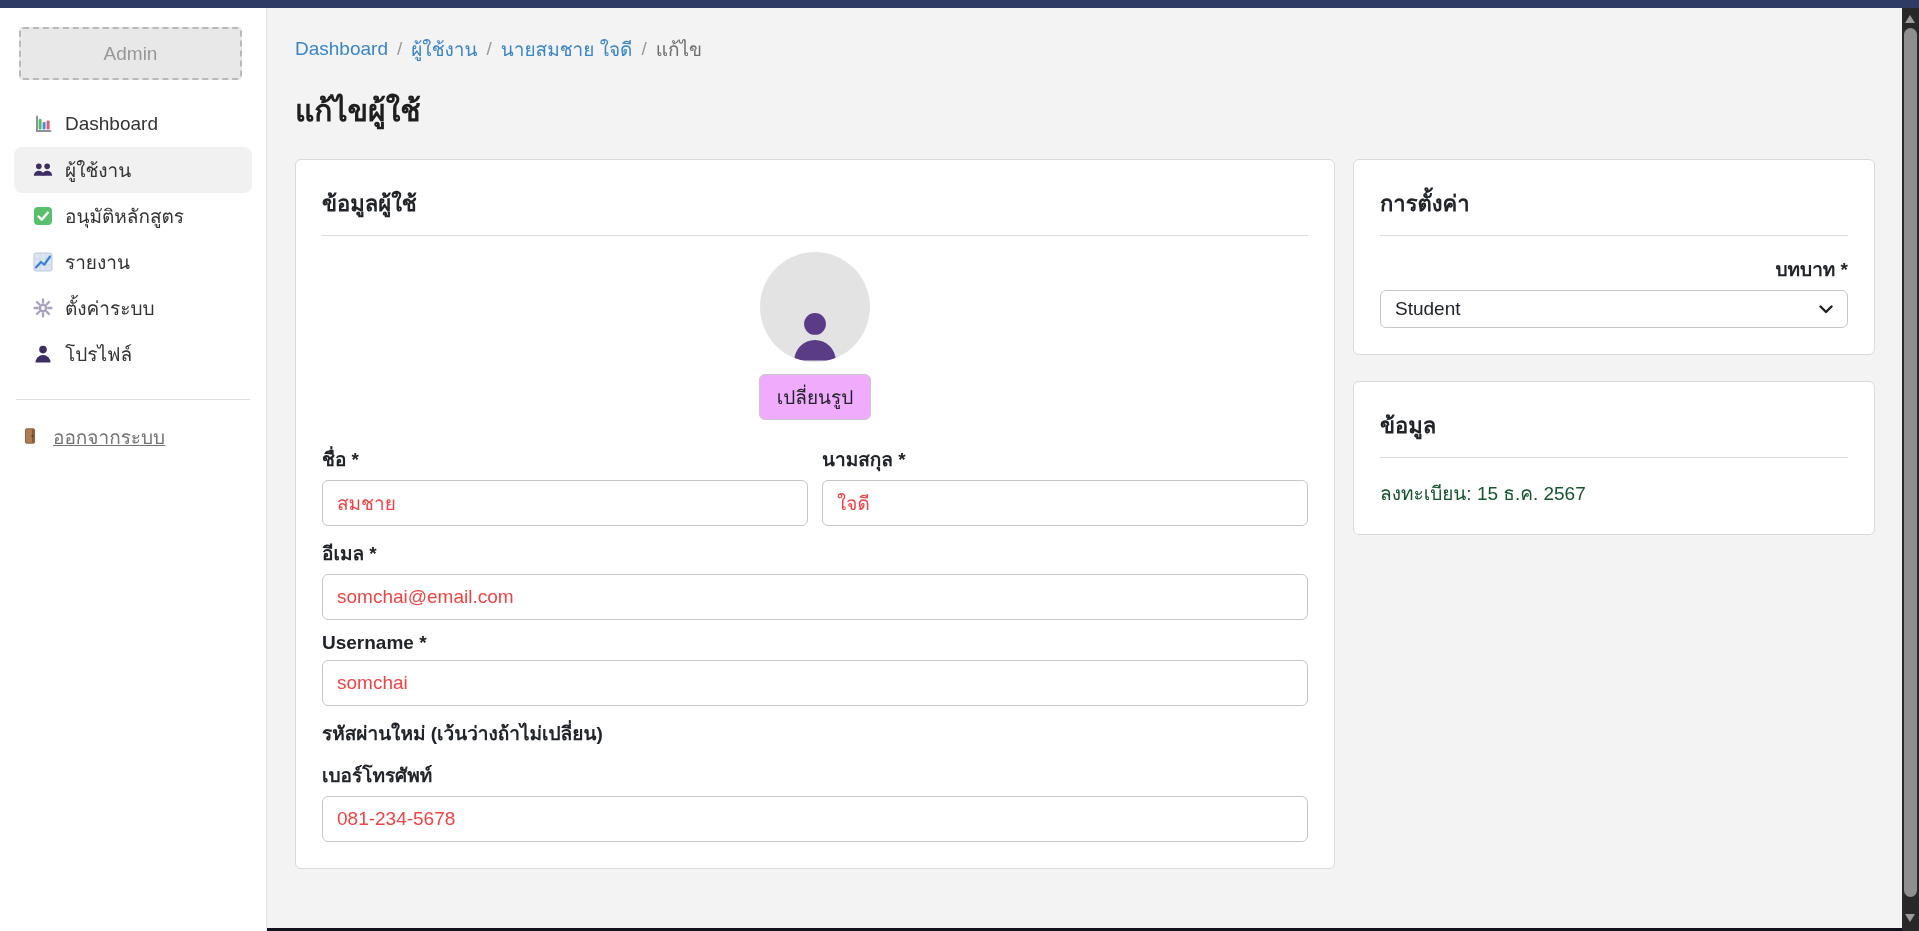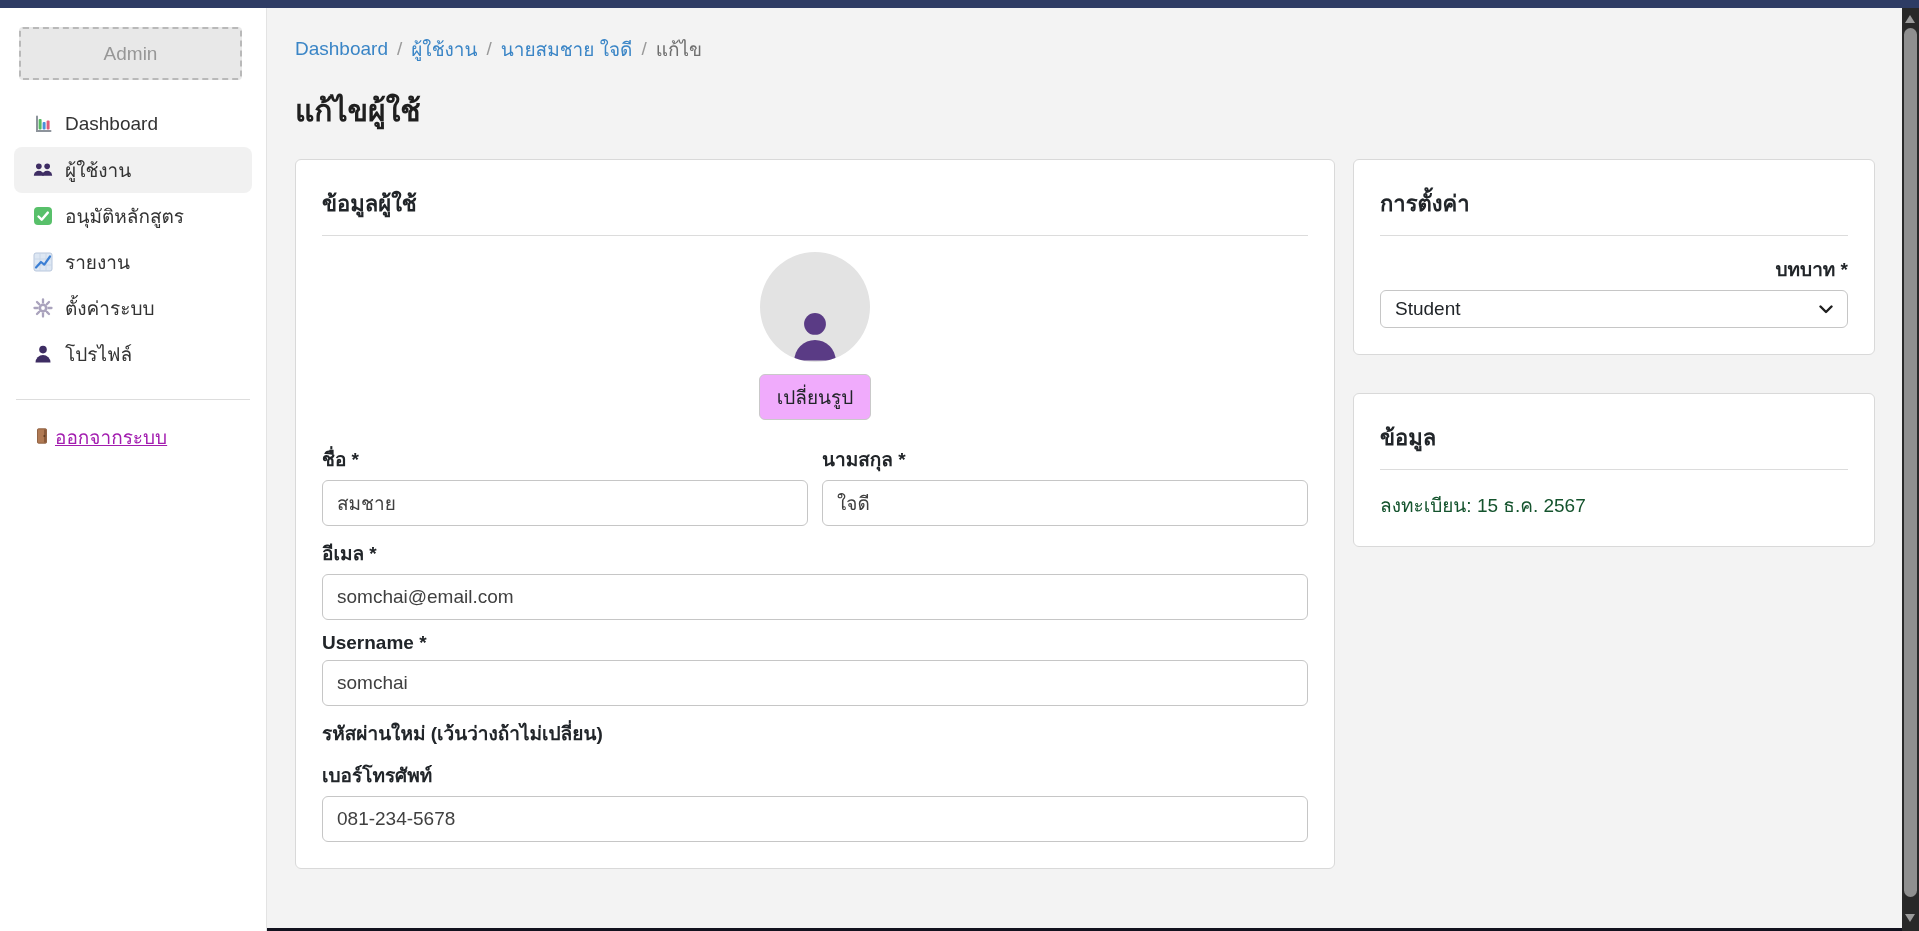"การตั้งค่า" .right-col { gap: 38px -> 26px }
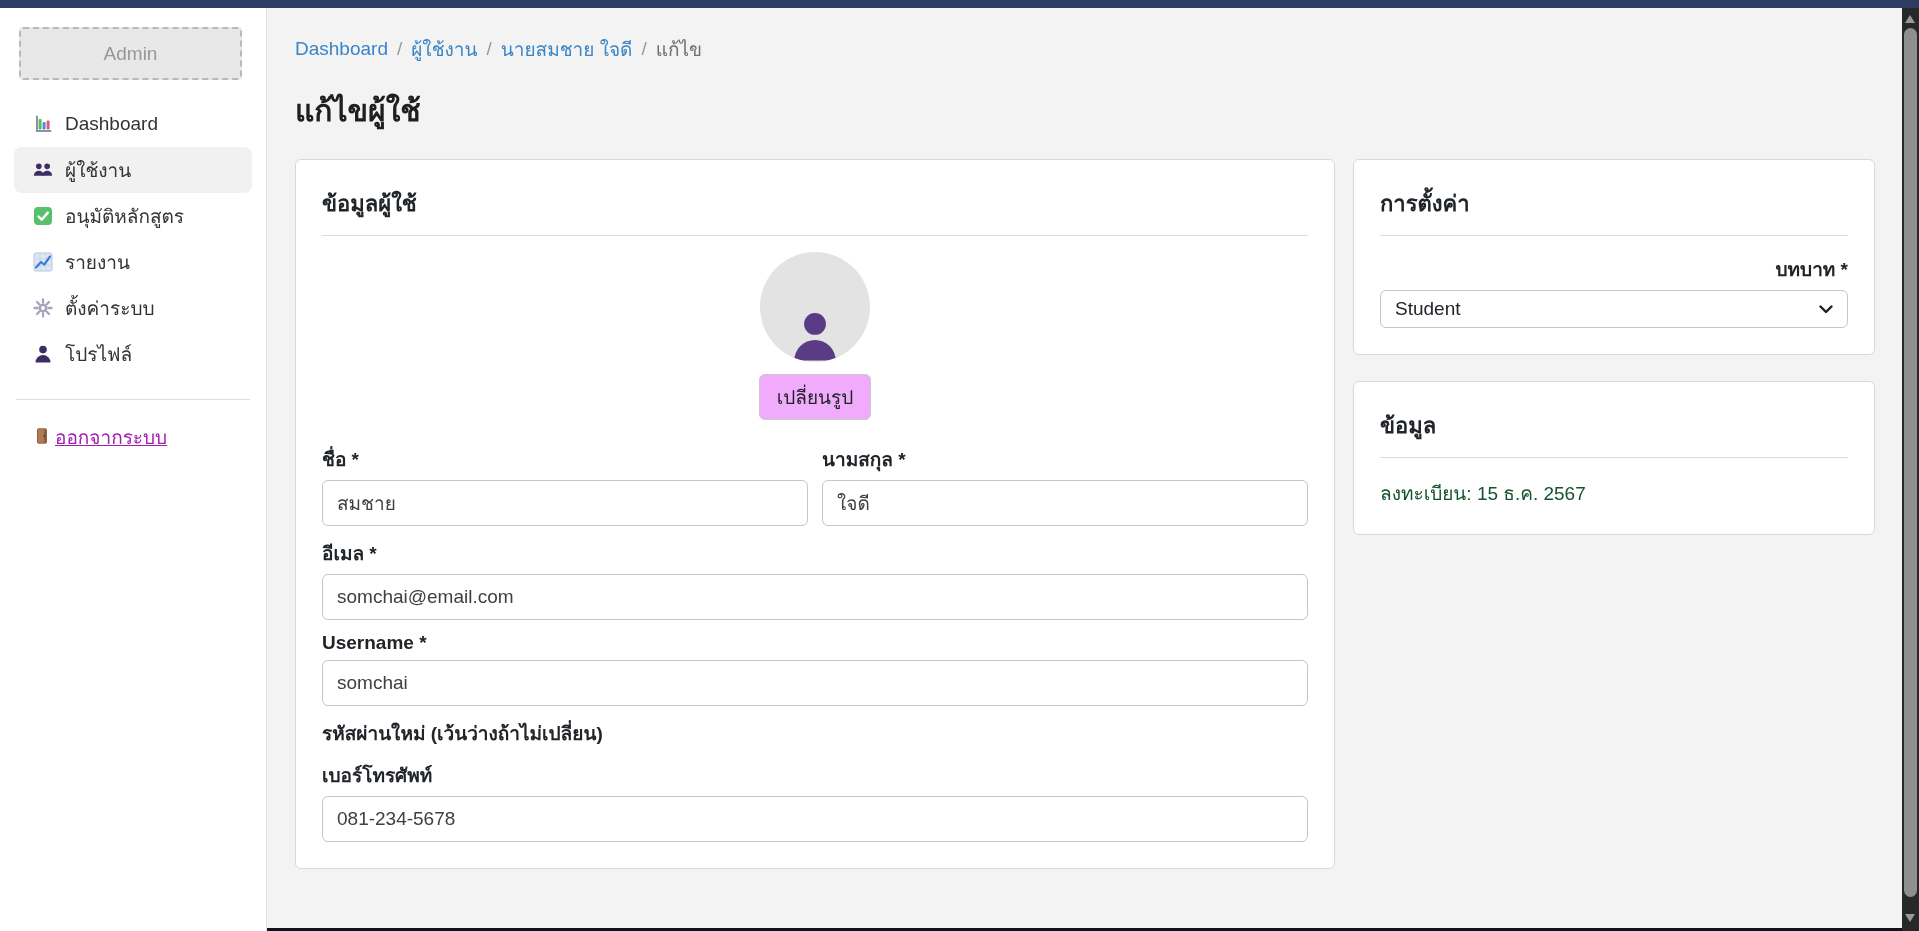"ออกจากระบบ" .logout { color: #a21caf -> #737373; gap: 2px -> 12px; padding-left: 33px -> 21px }
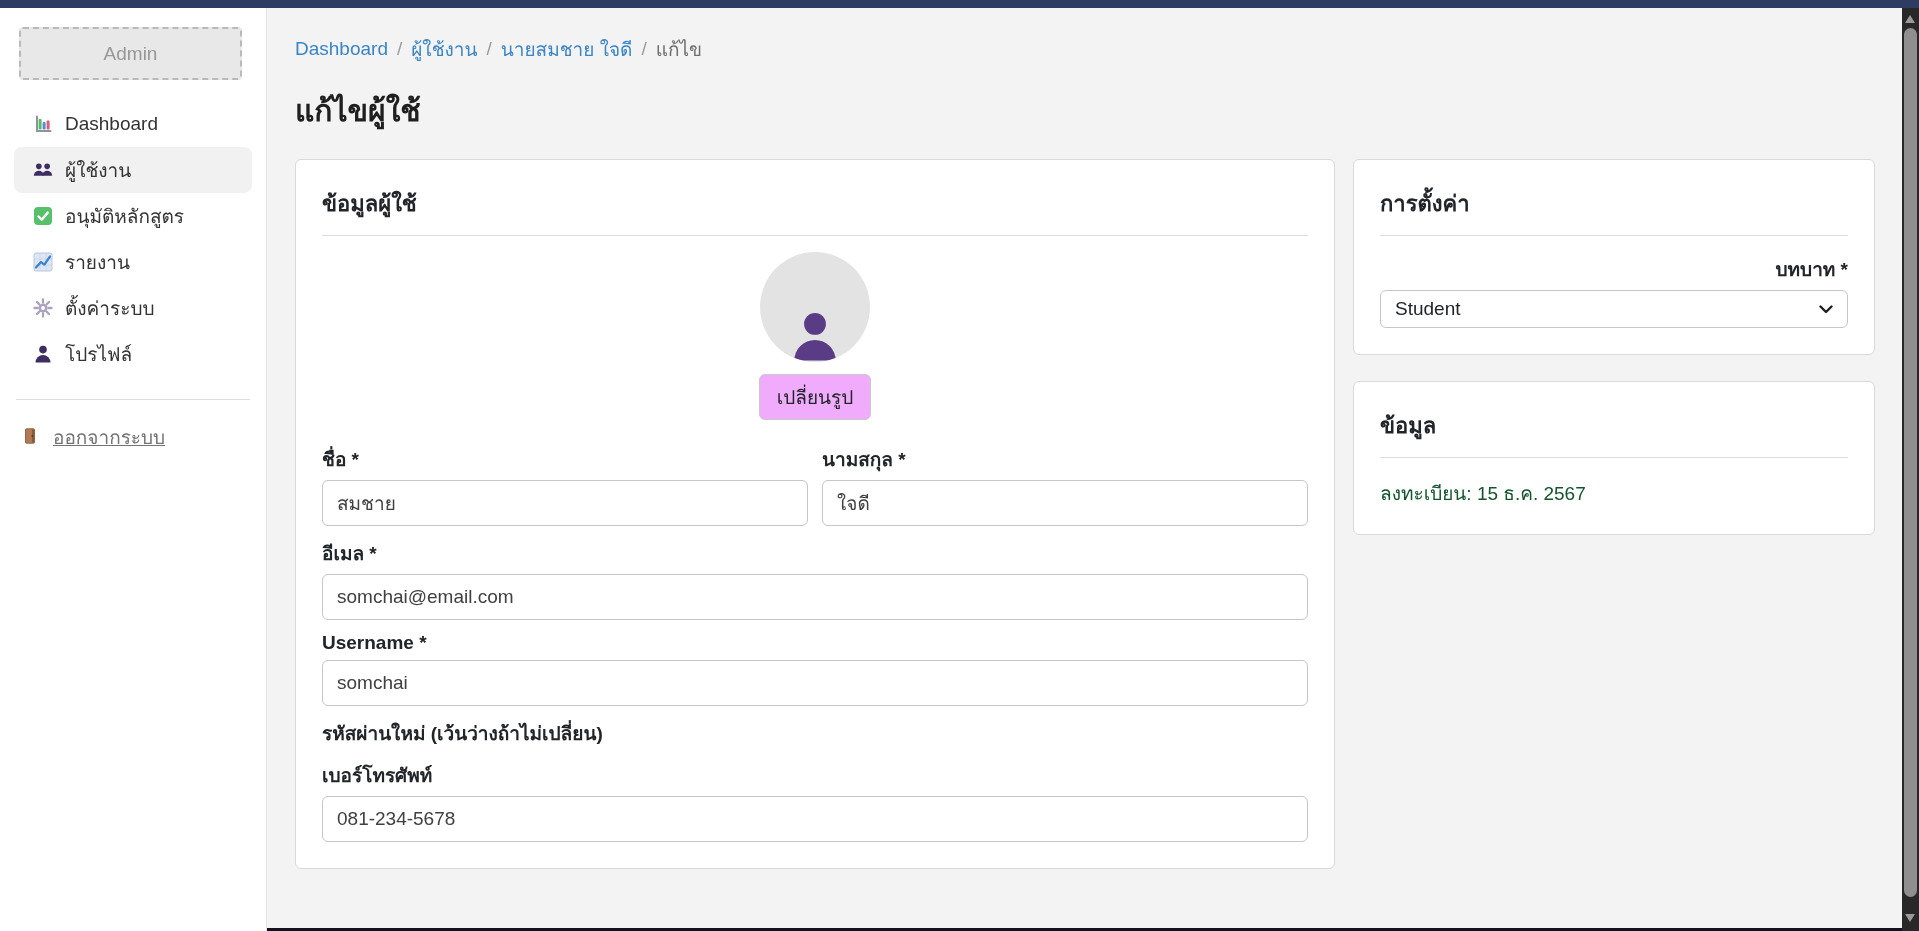"สมชาย" .field input { color: #404040 -> #ef4444 }
